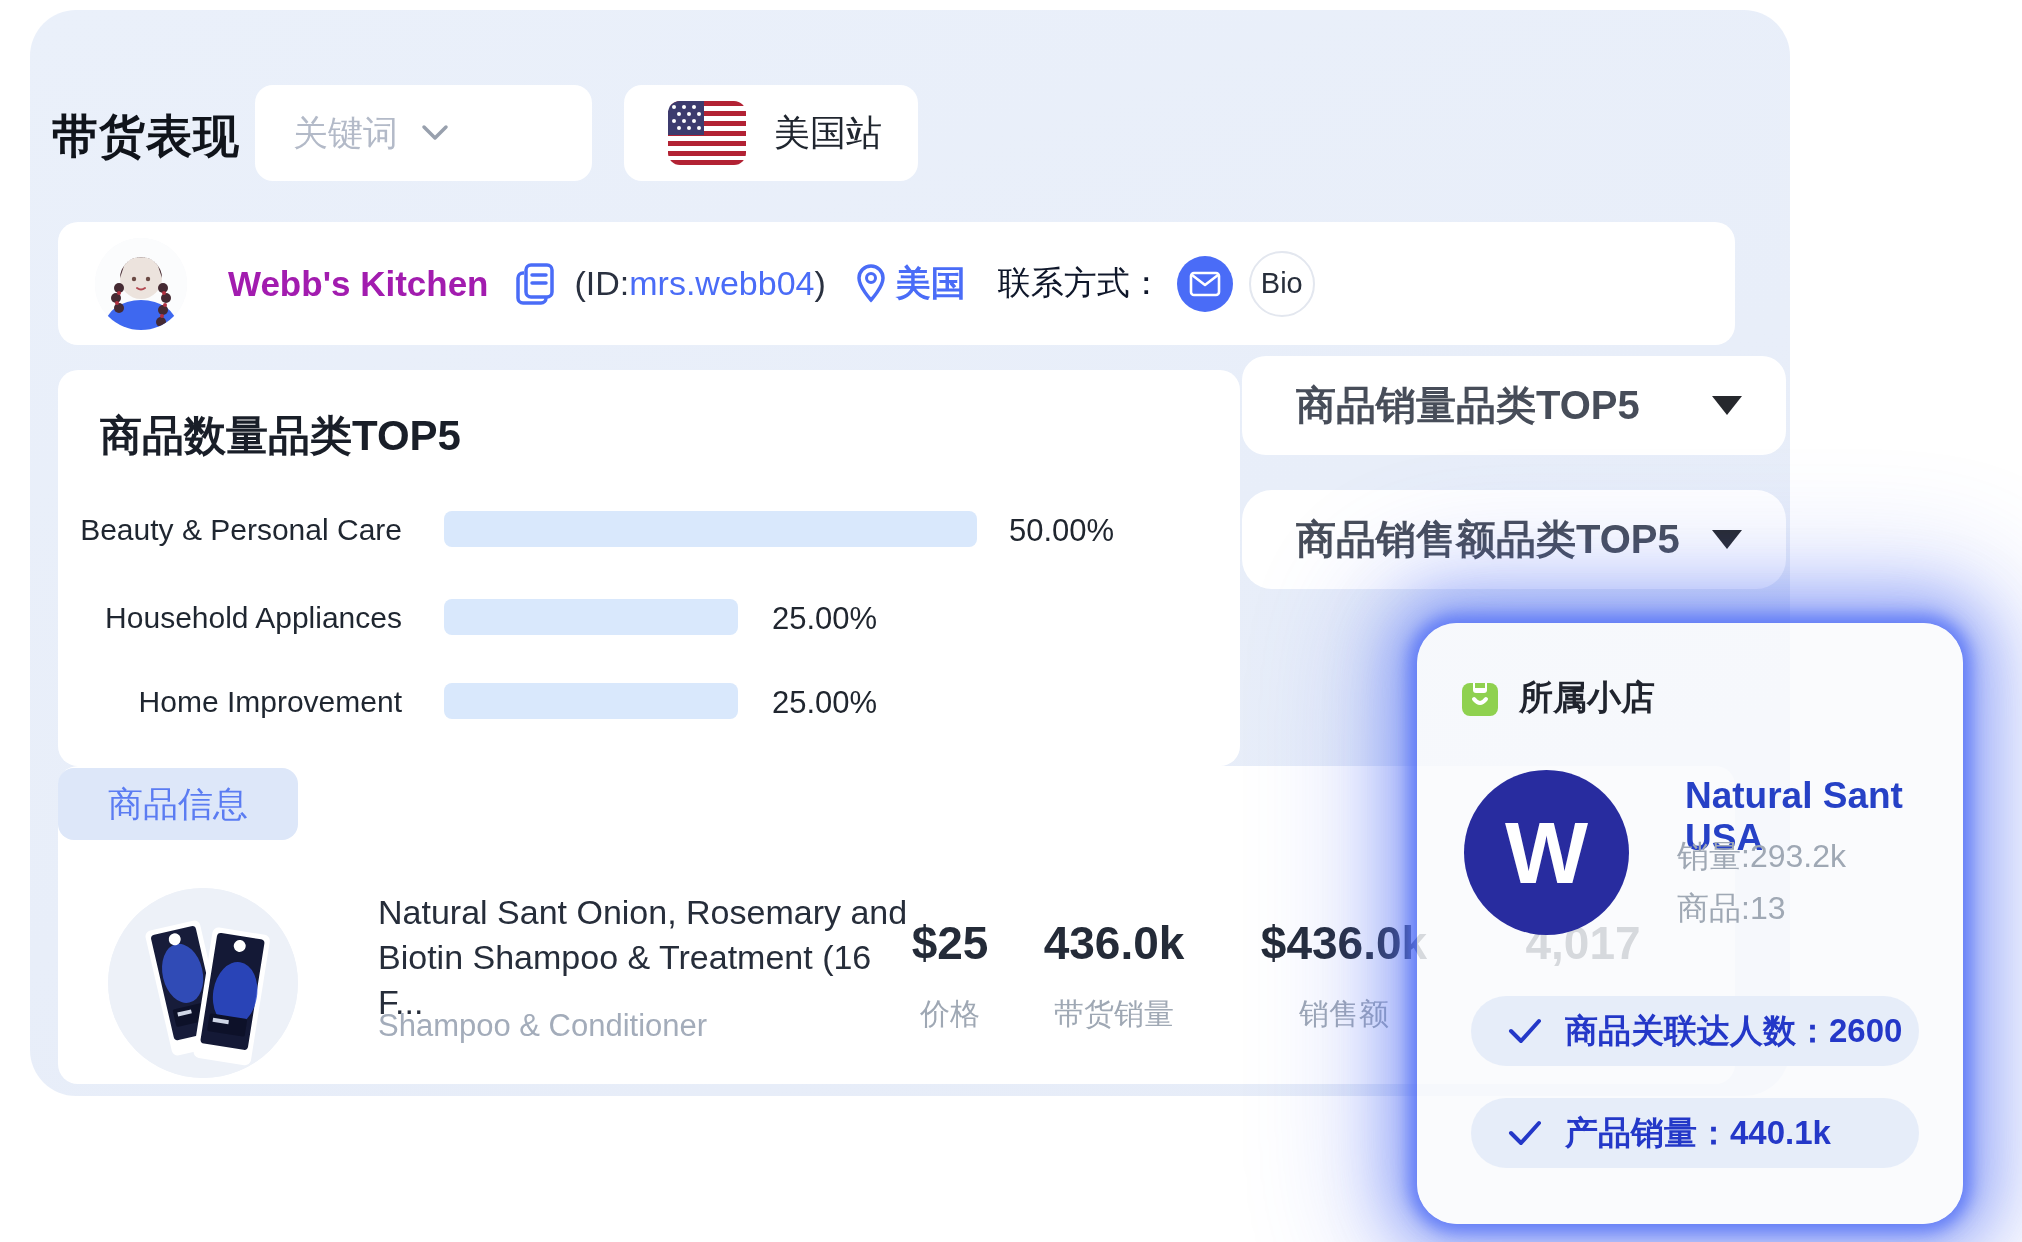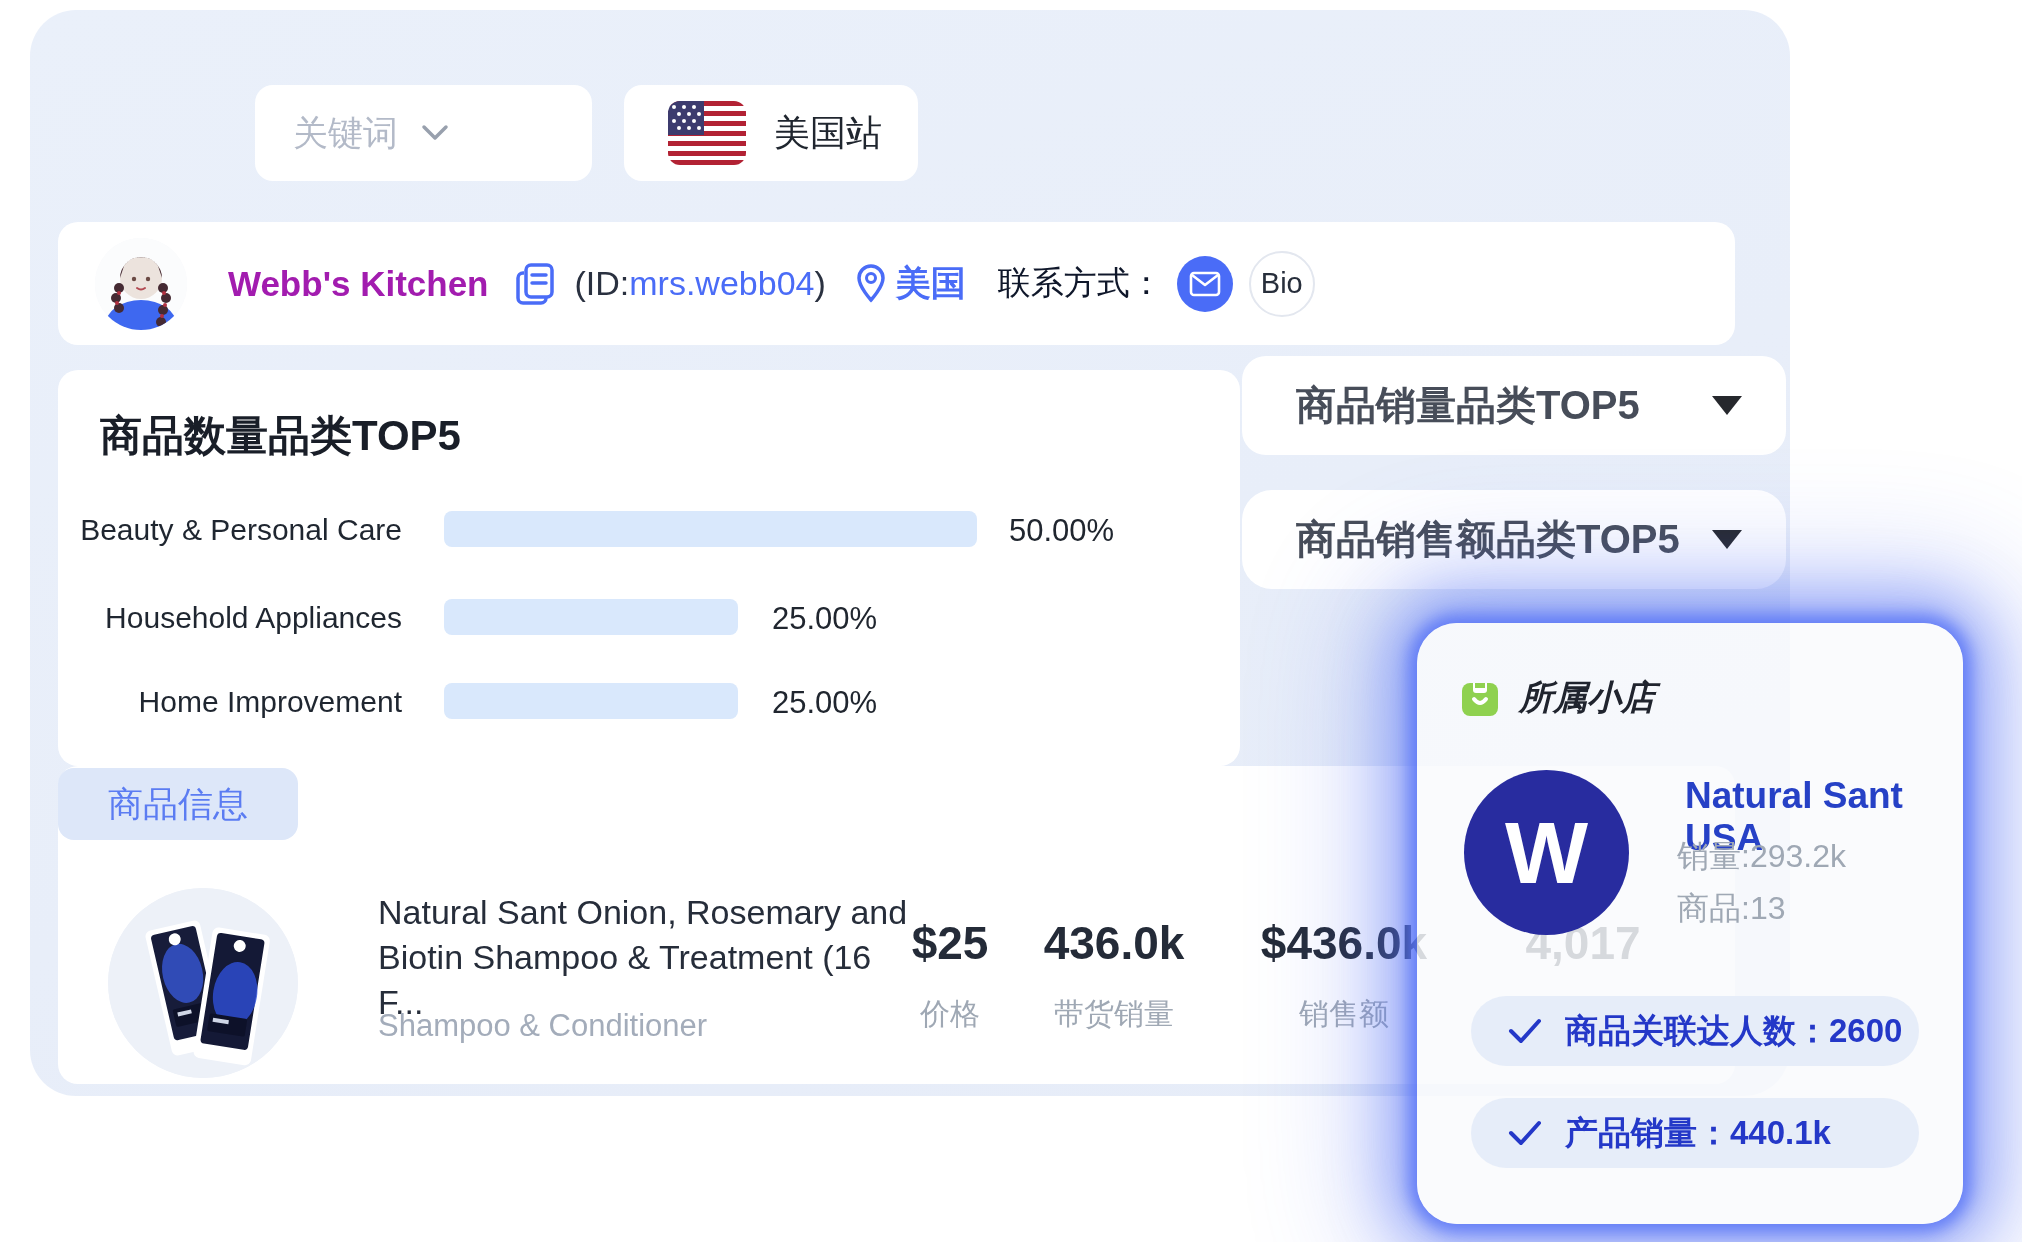"带货表现" div.abs { html: none -> <div>带货表现</div> }
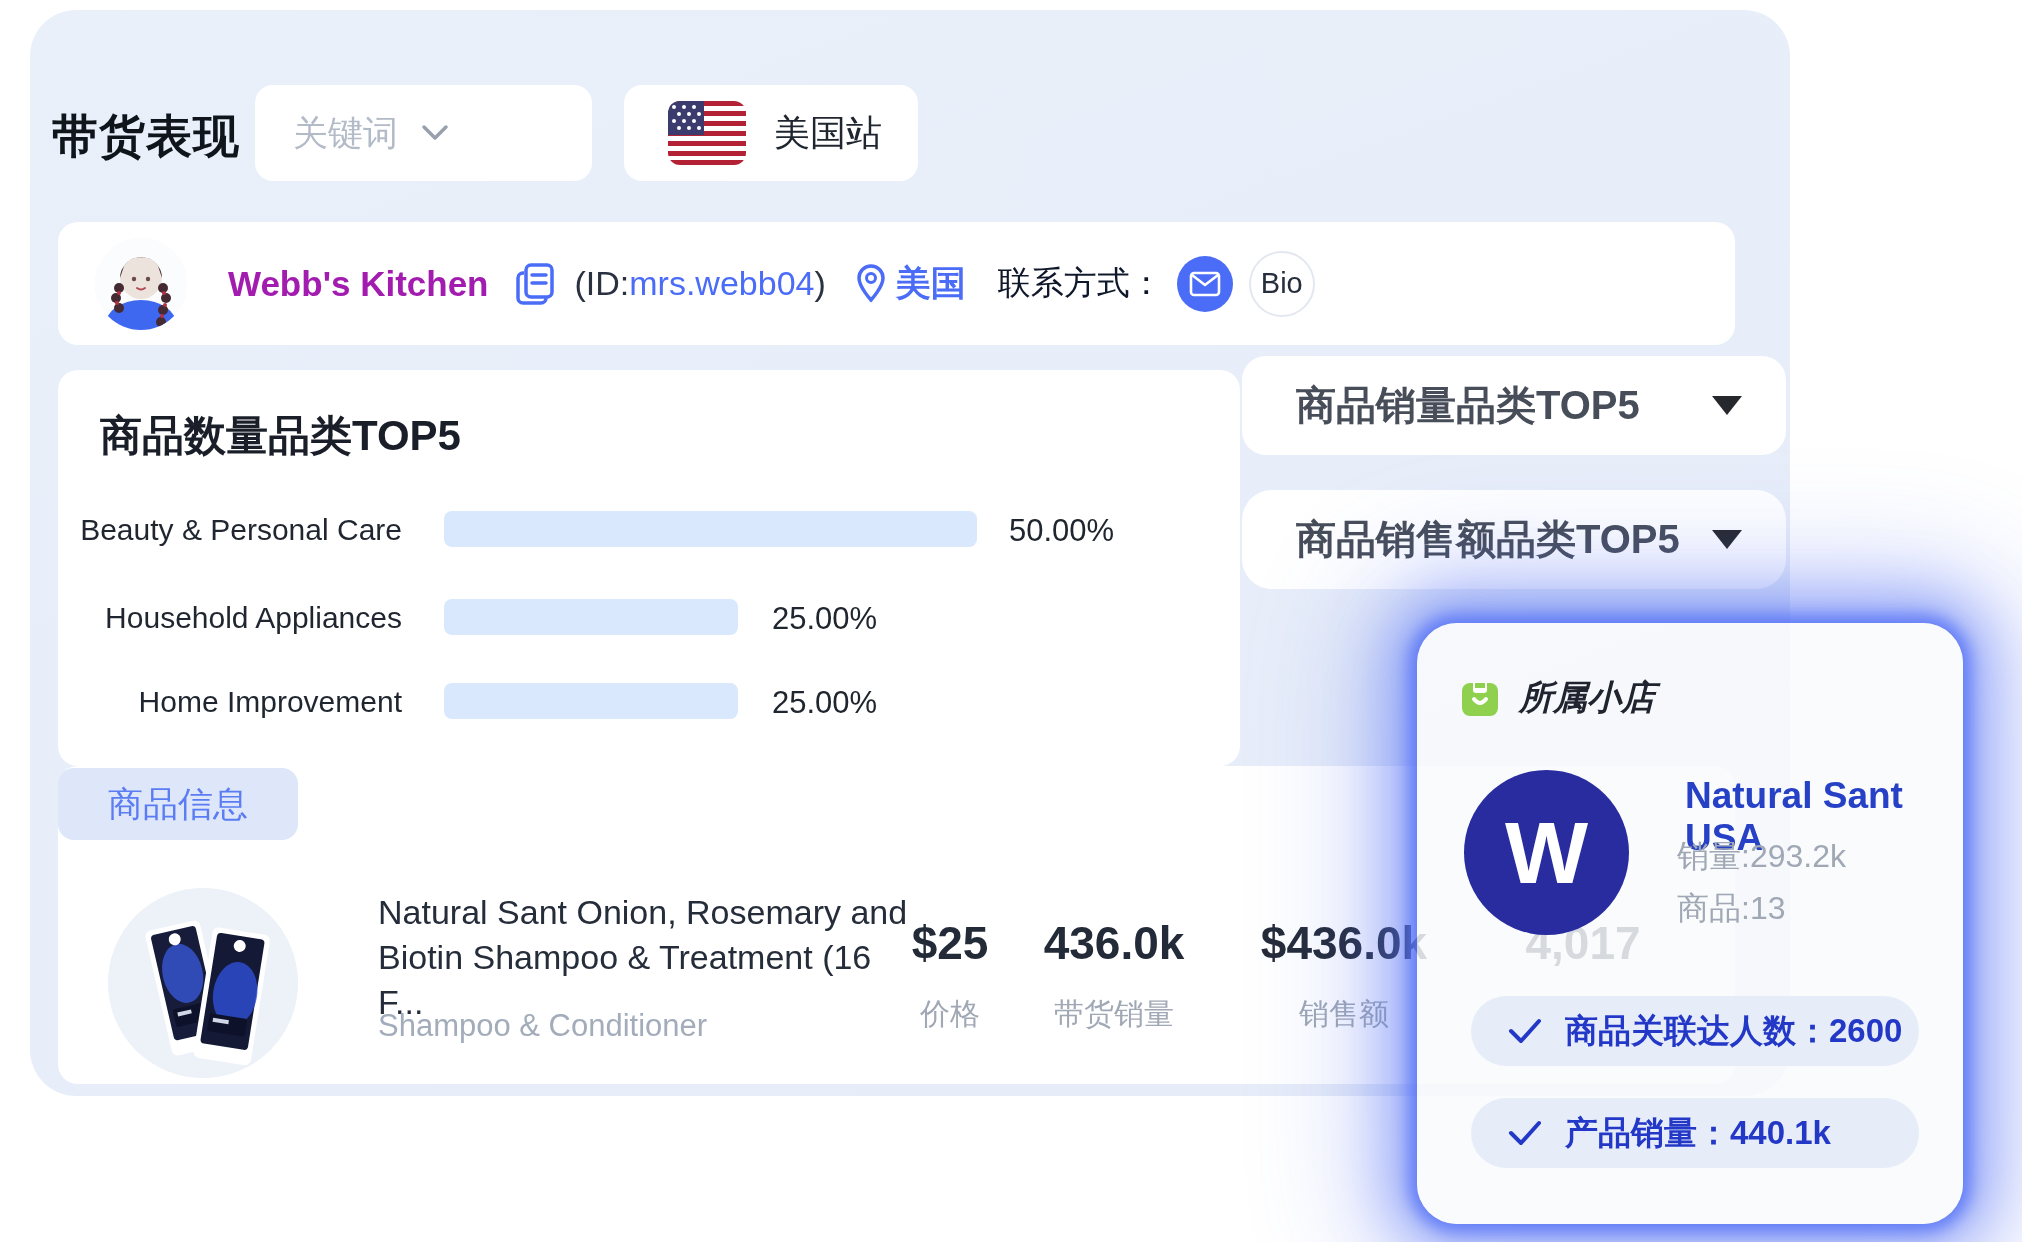"所属小店" .shop-head span { font-style: italic -> none }
